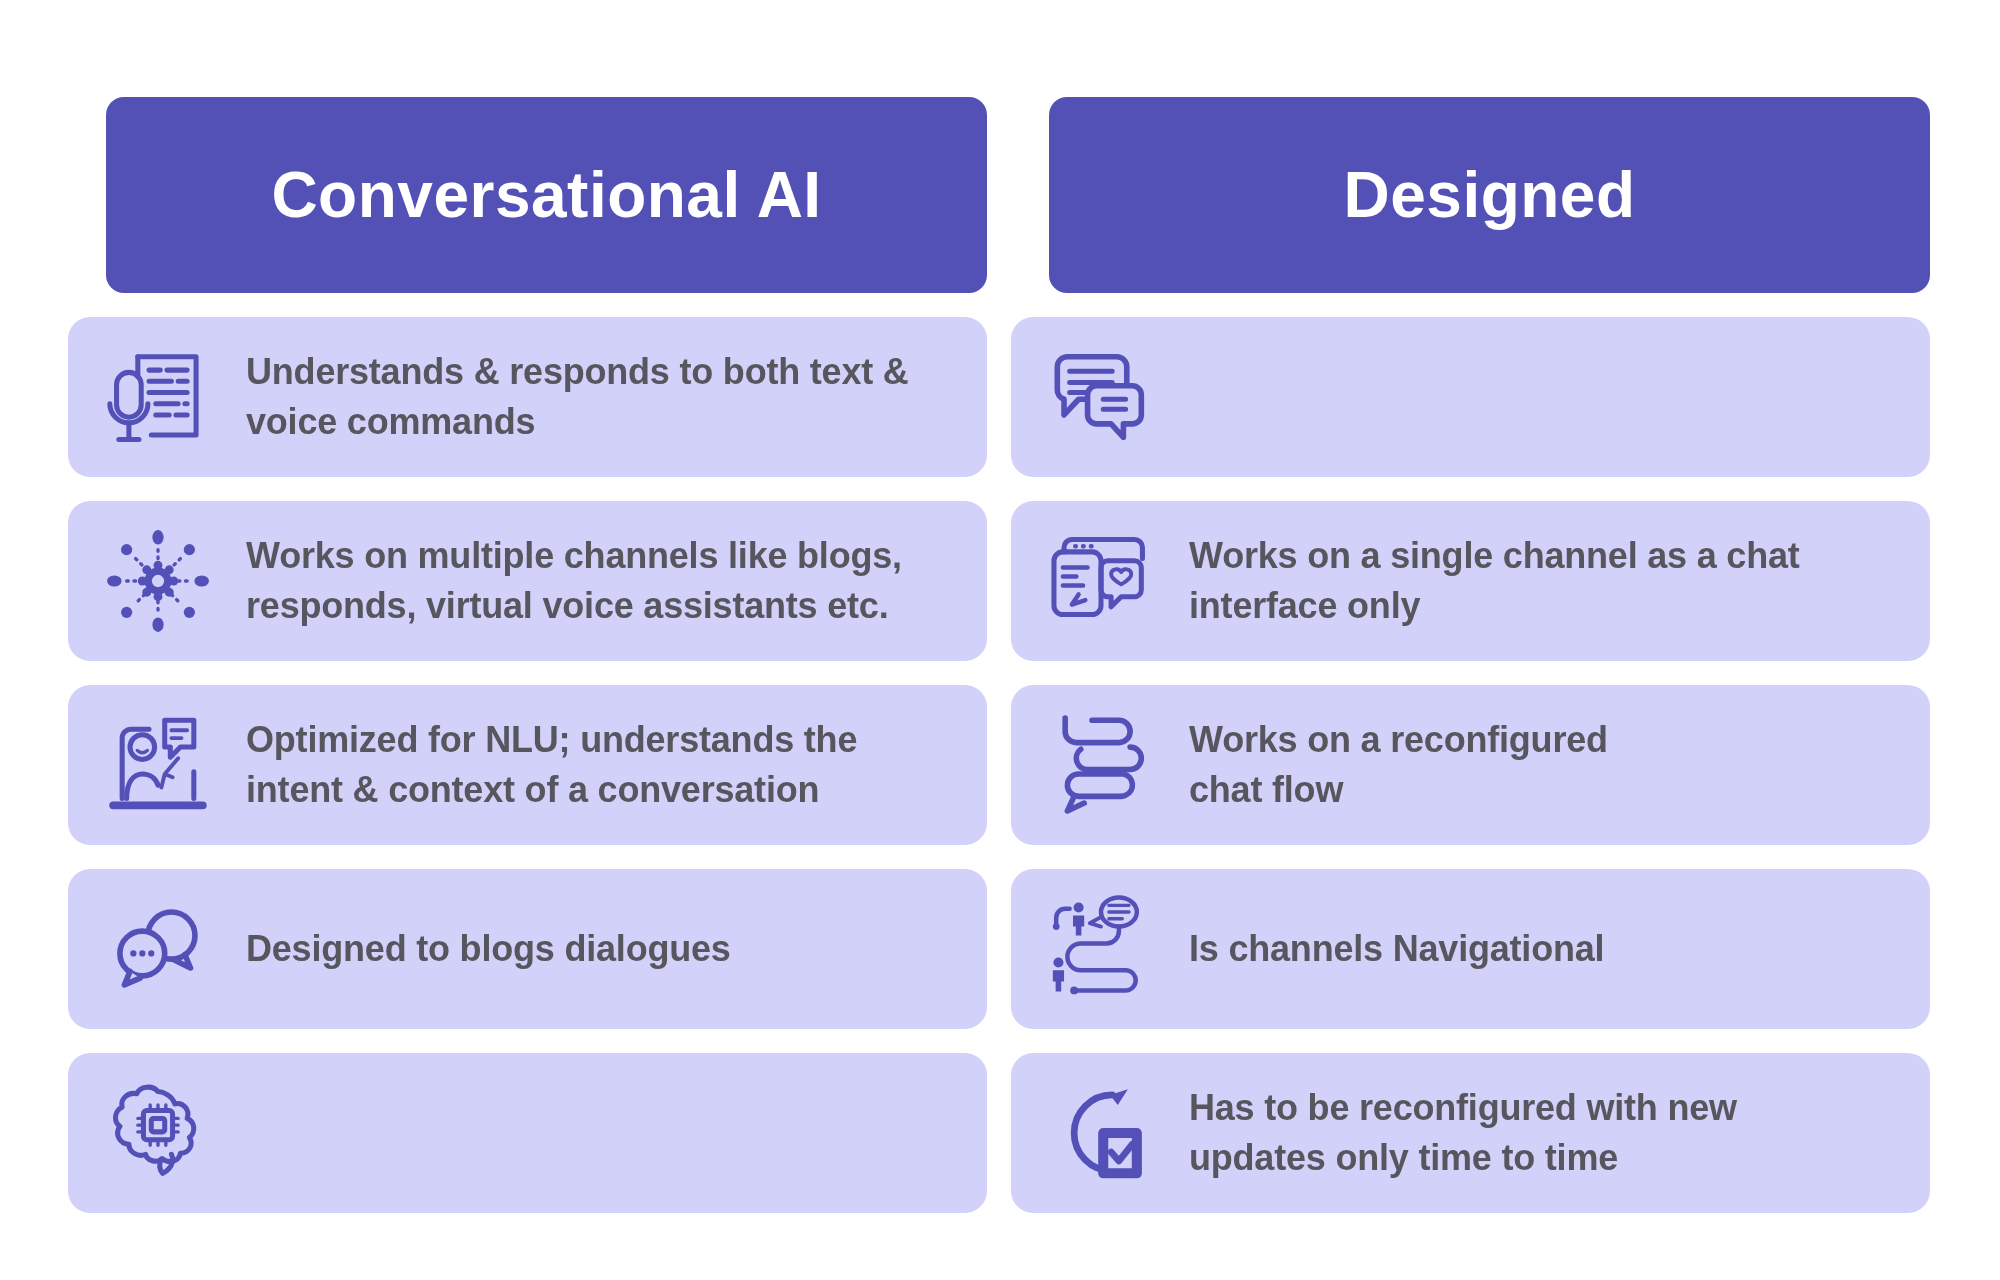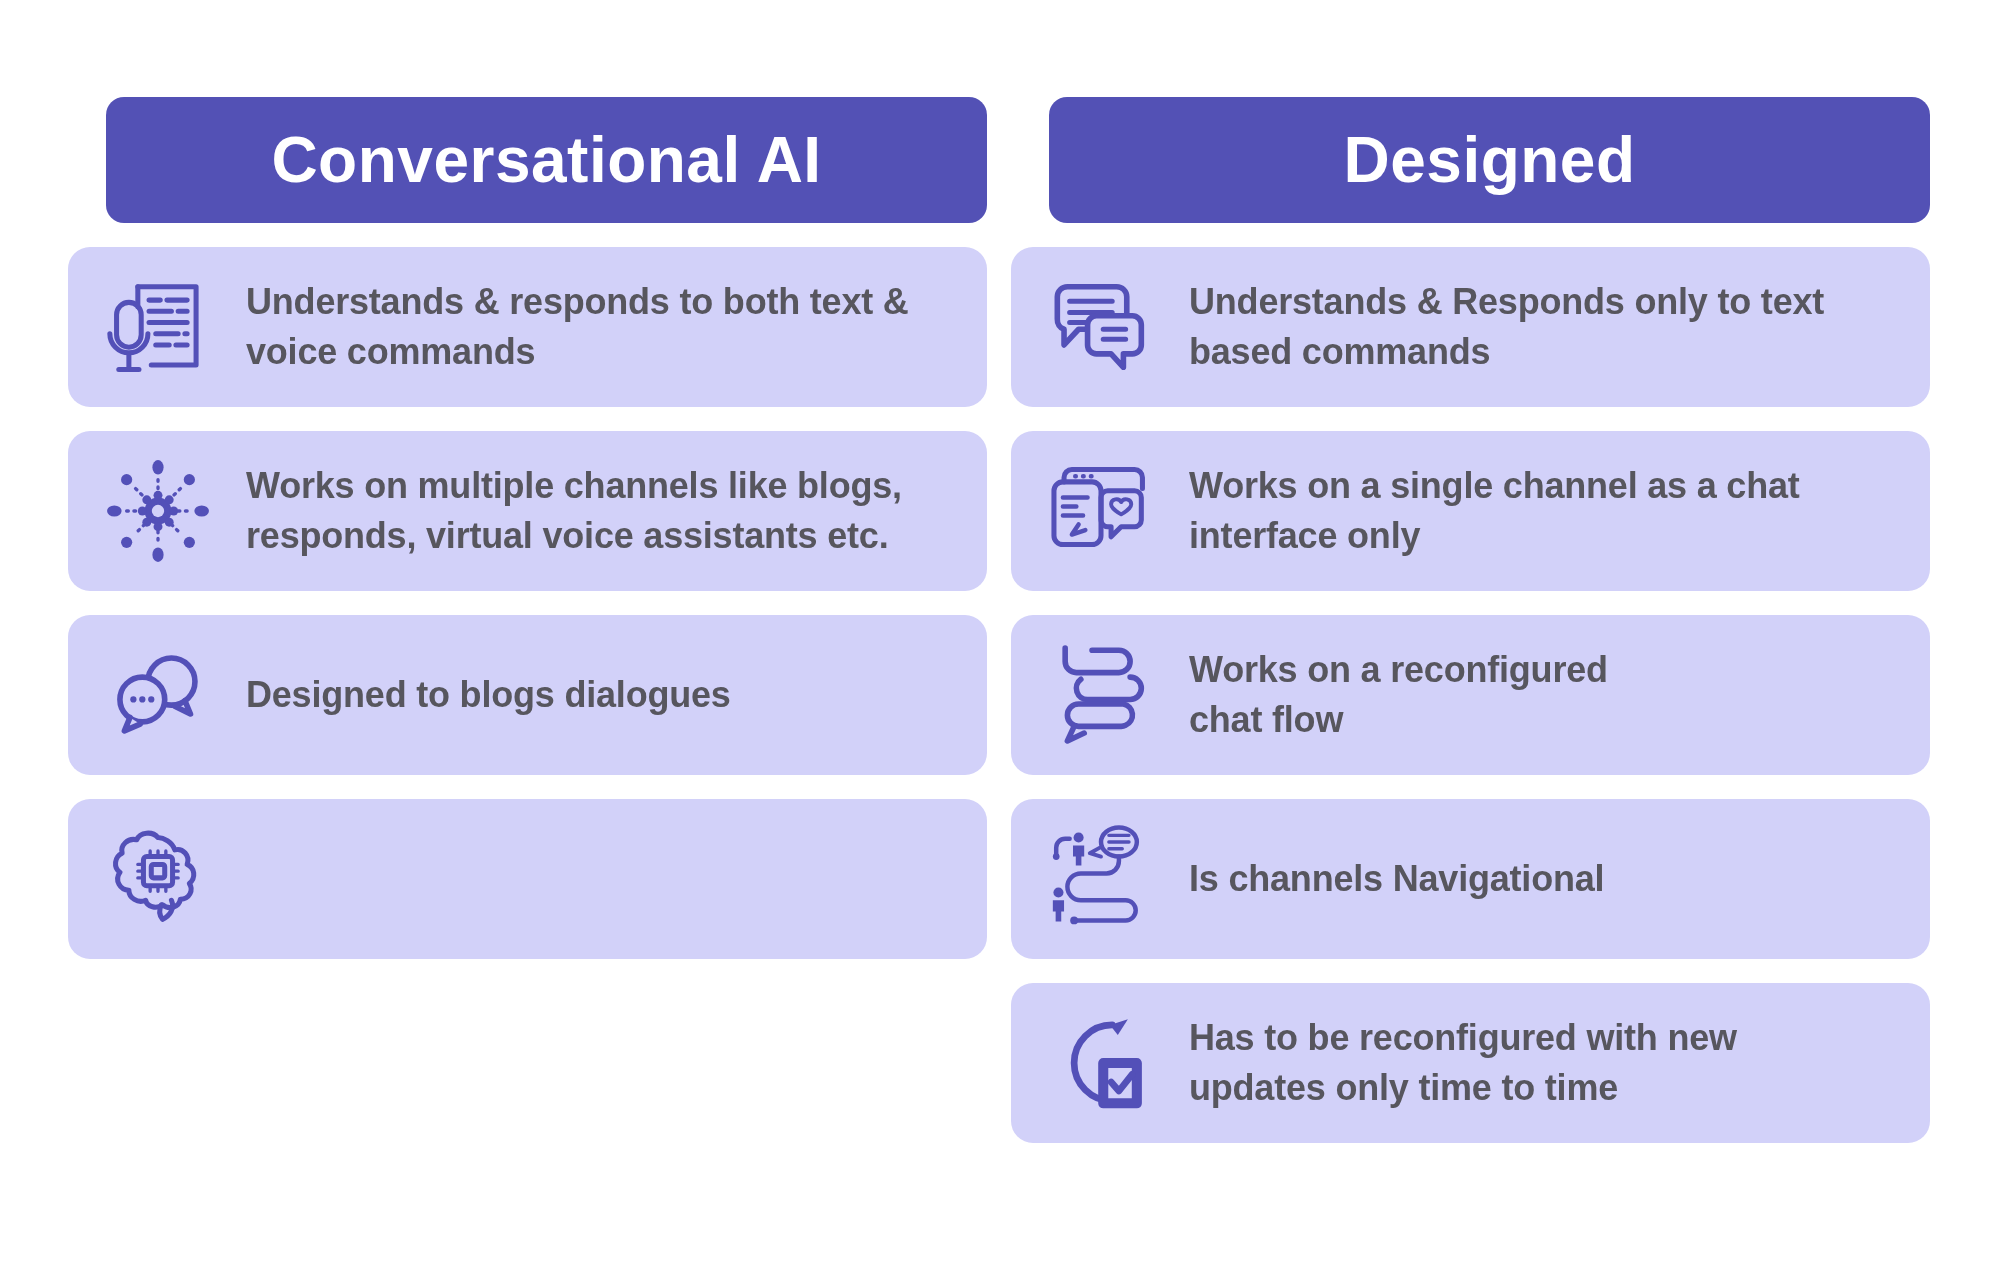"Conversational AI" .col-header { height: 126px -> 196px }
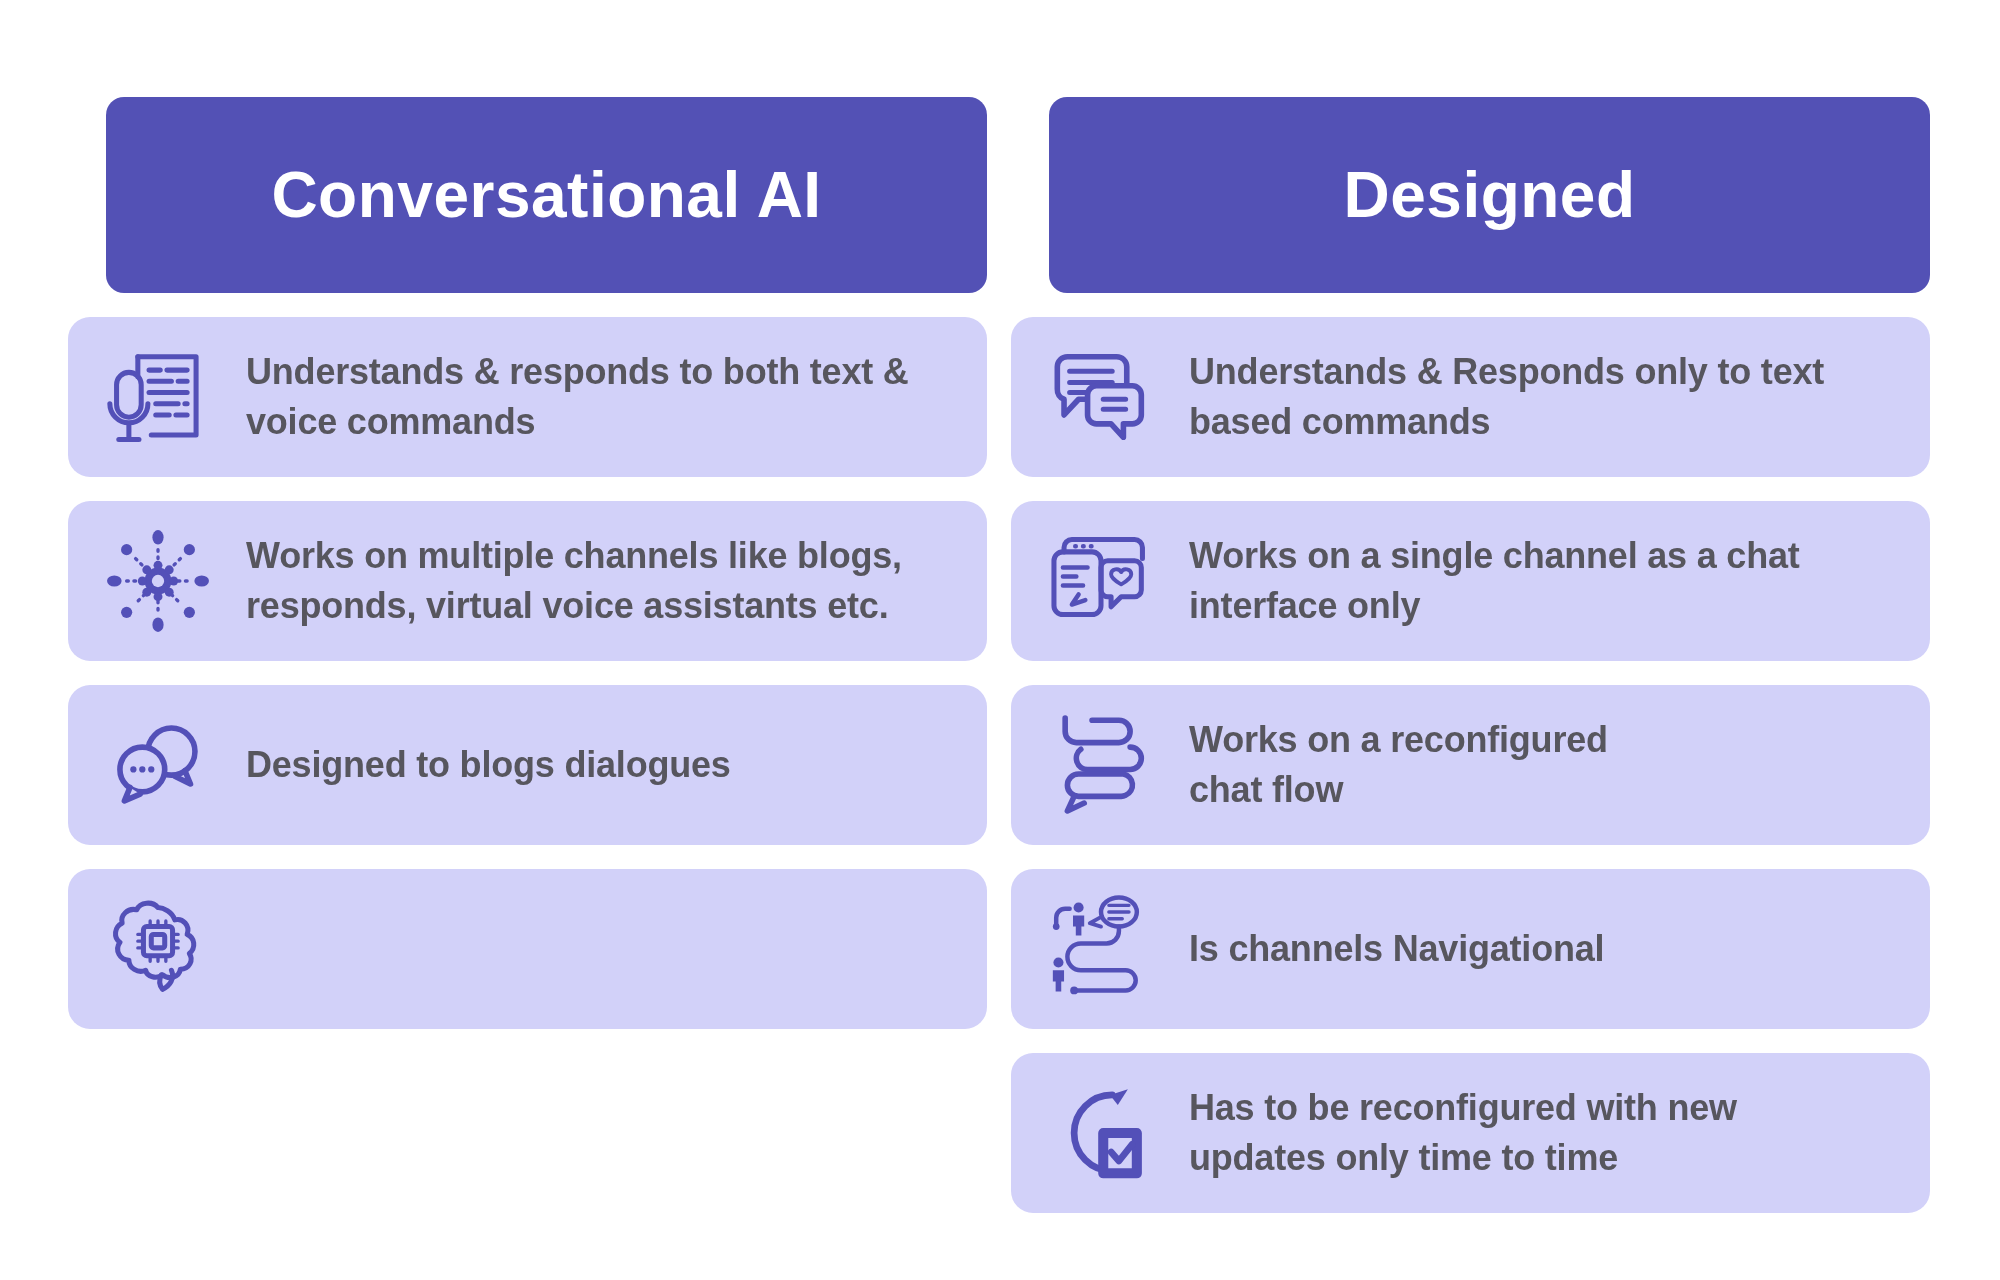"Understands & Responds only to" span.card-text { html: <span>Understands &amp; Responds only to text based commands</span> -> none }
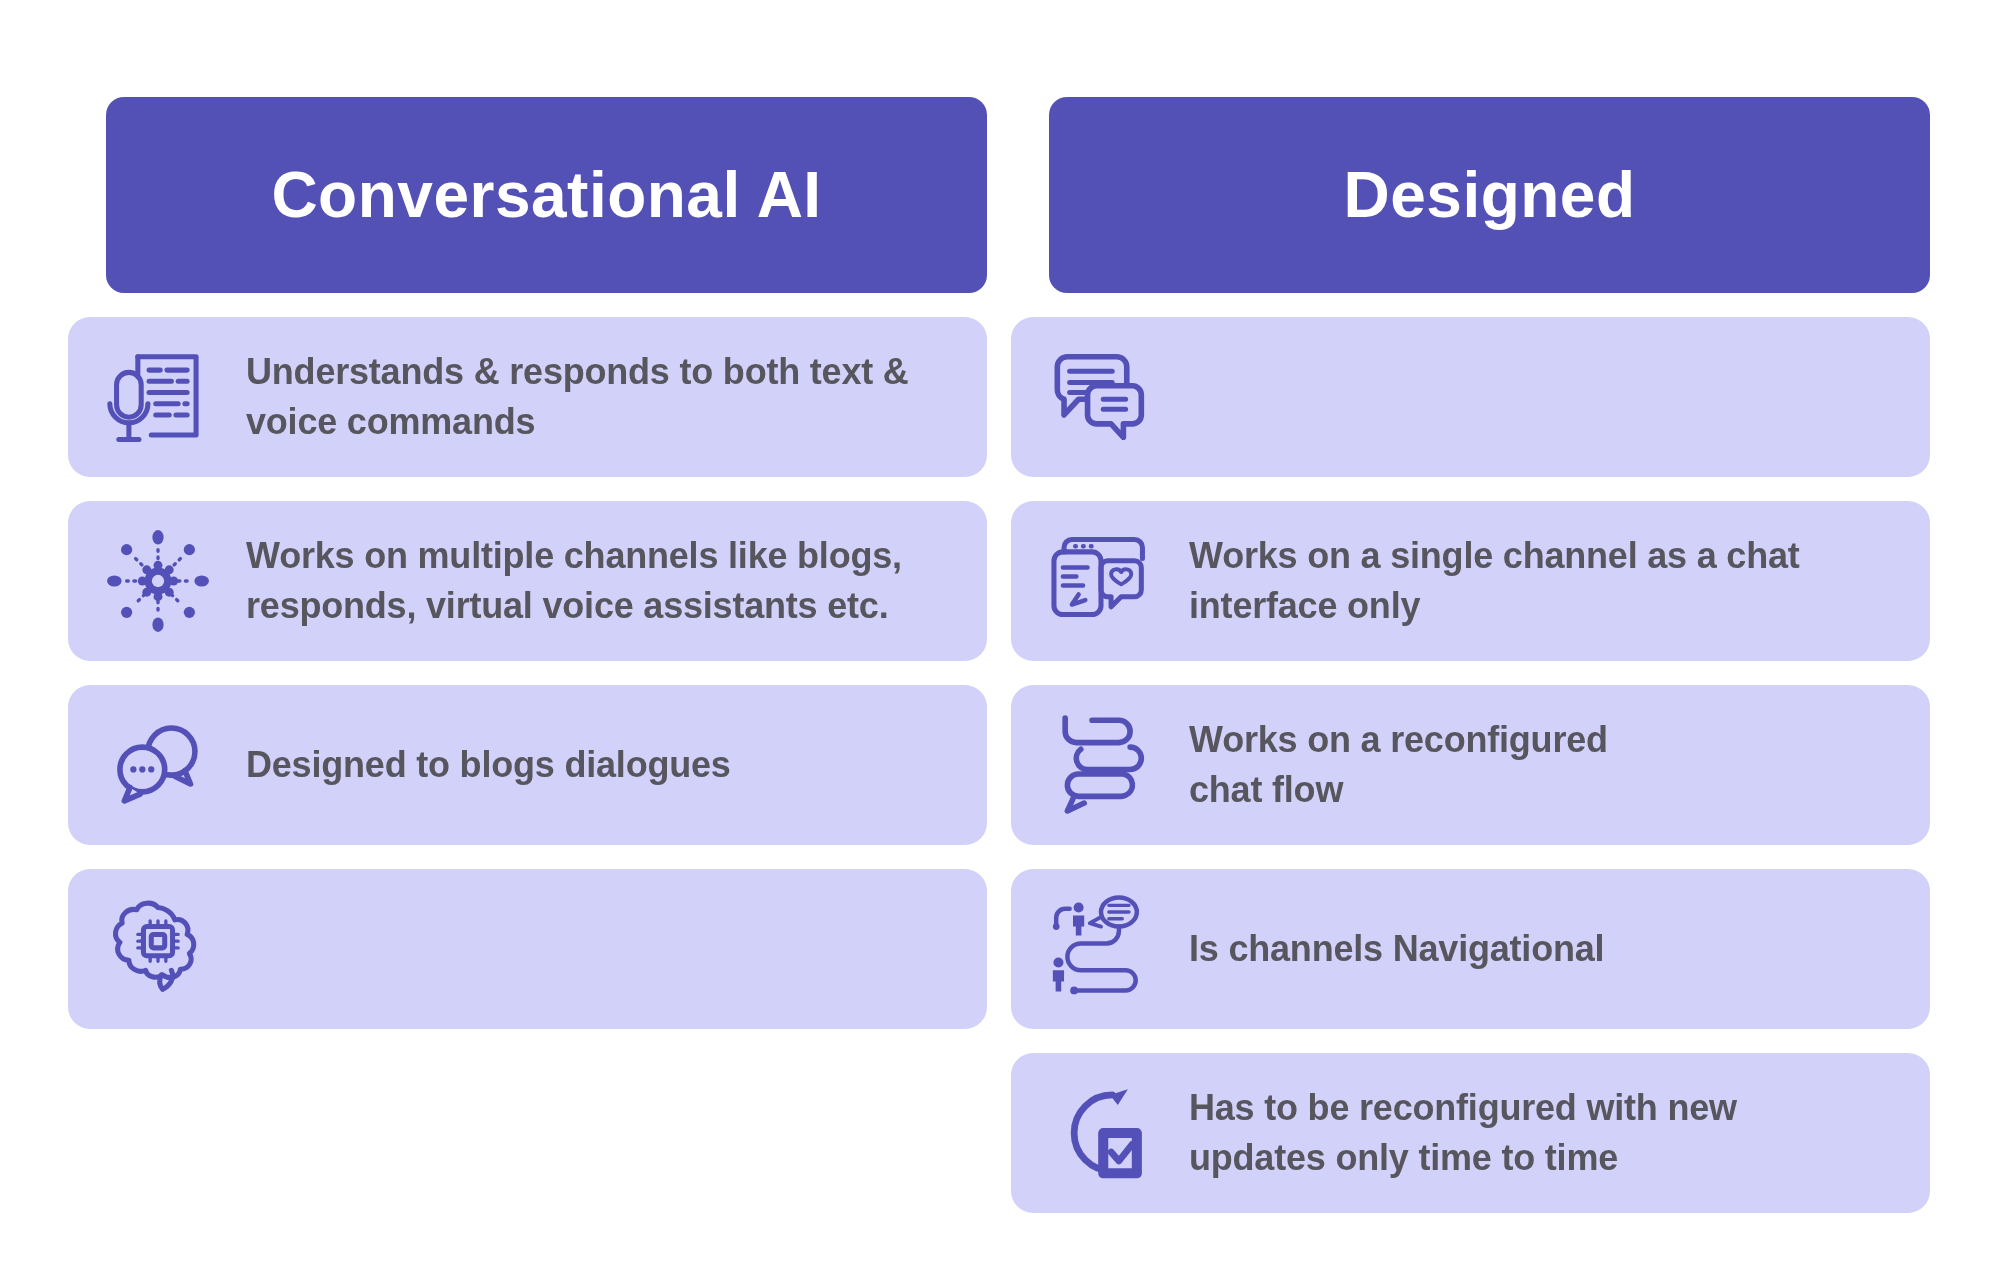"Optimized for NLU; understands the" div.card { html: none -> <div> <span> <svg> <path></path> <path></path> <circle></circle> <path></path> <path></path> <path></path> <path></path> <path></path> <path></path> </svg> </span> <span>Optimized for NLU; understands the intent &amp; context of a conversation</span> </div> }
